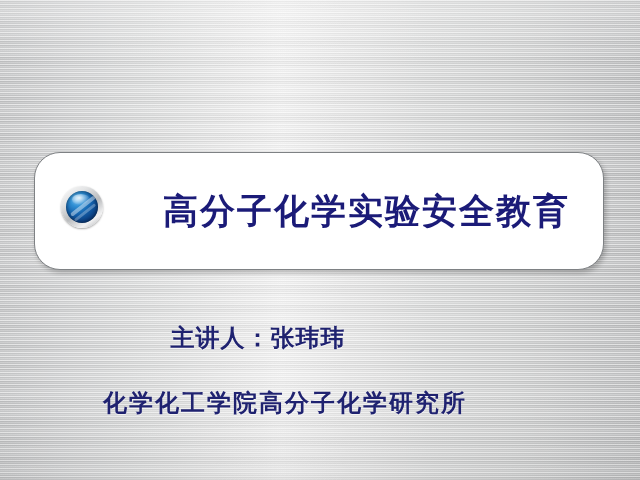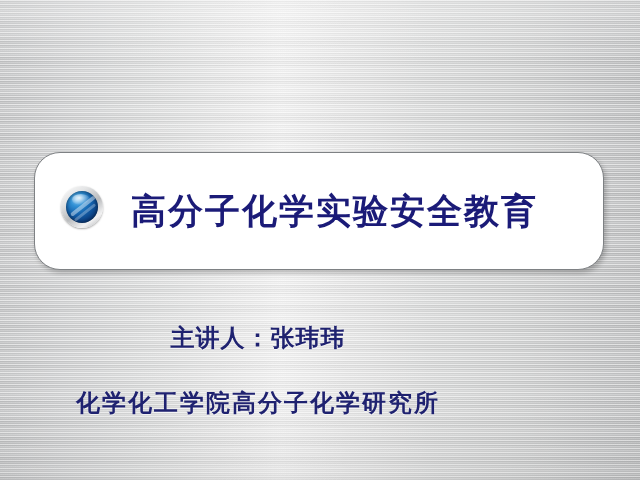"高分子化学实验安全教育" #title-box { padding-left: none -> 32px }
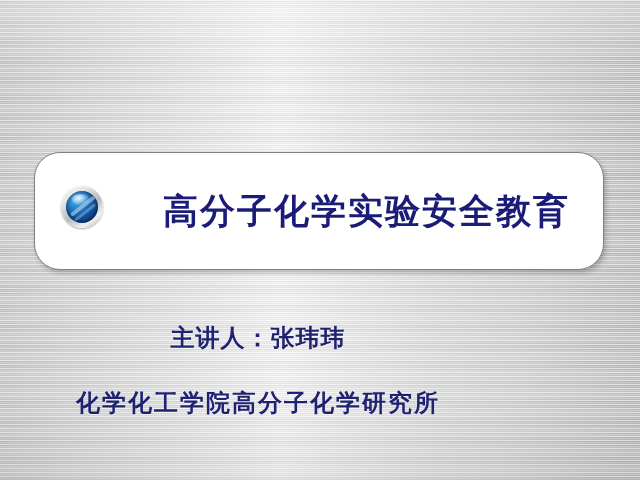"化学化工学院高分子化学研究所" #affiliation-line { padding-left: none -> 27px }
